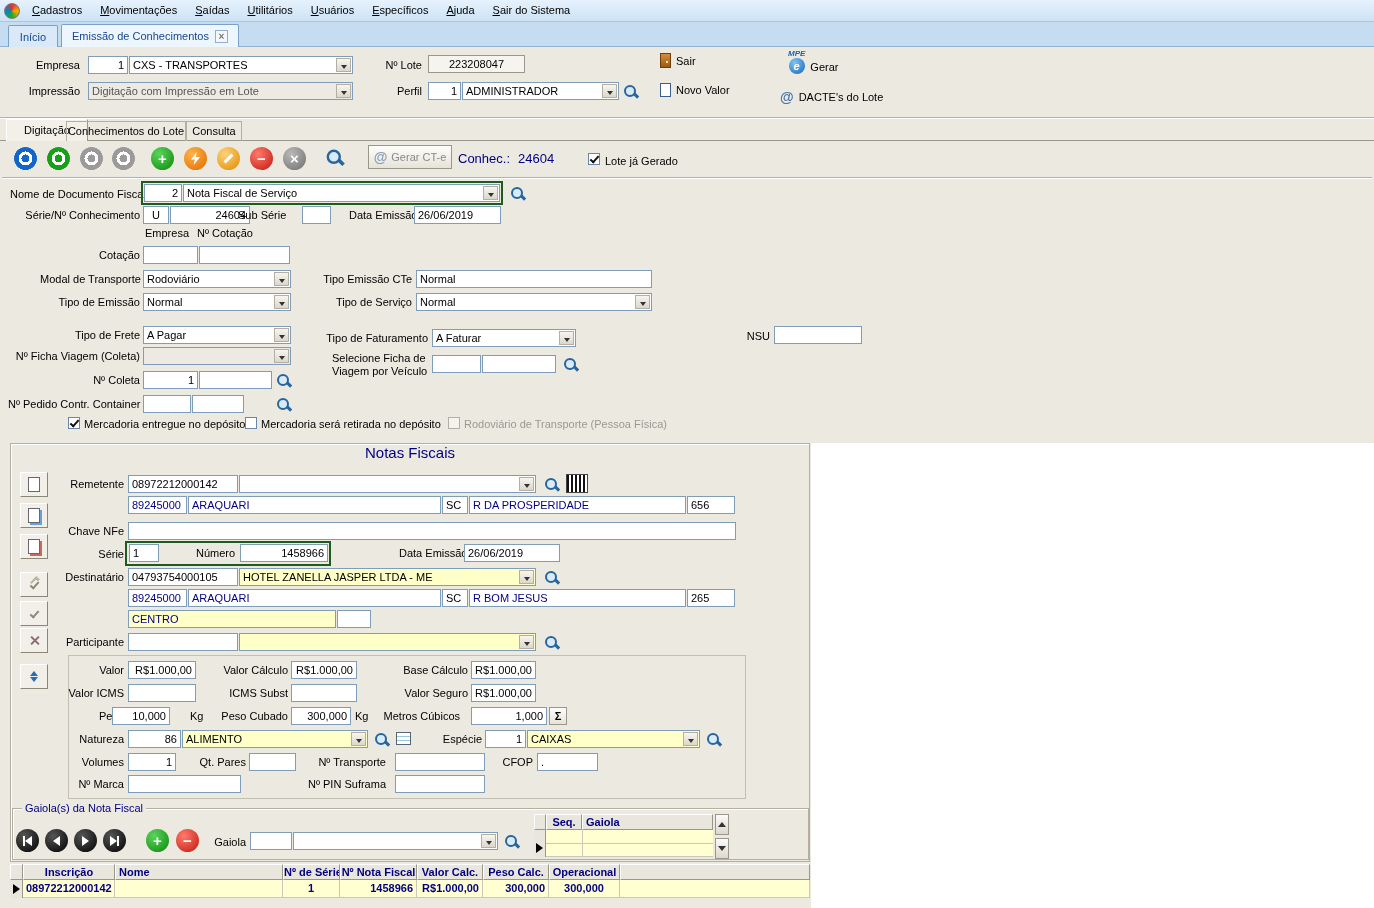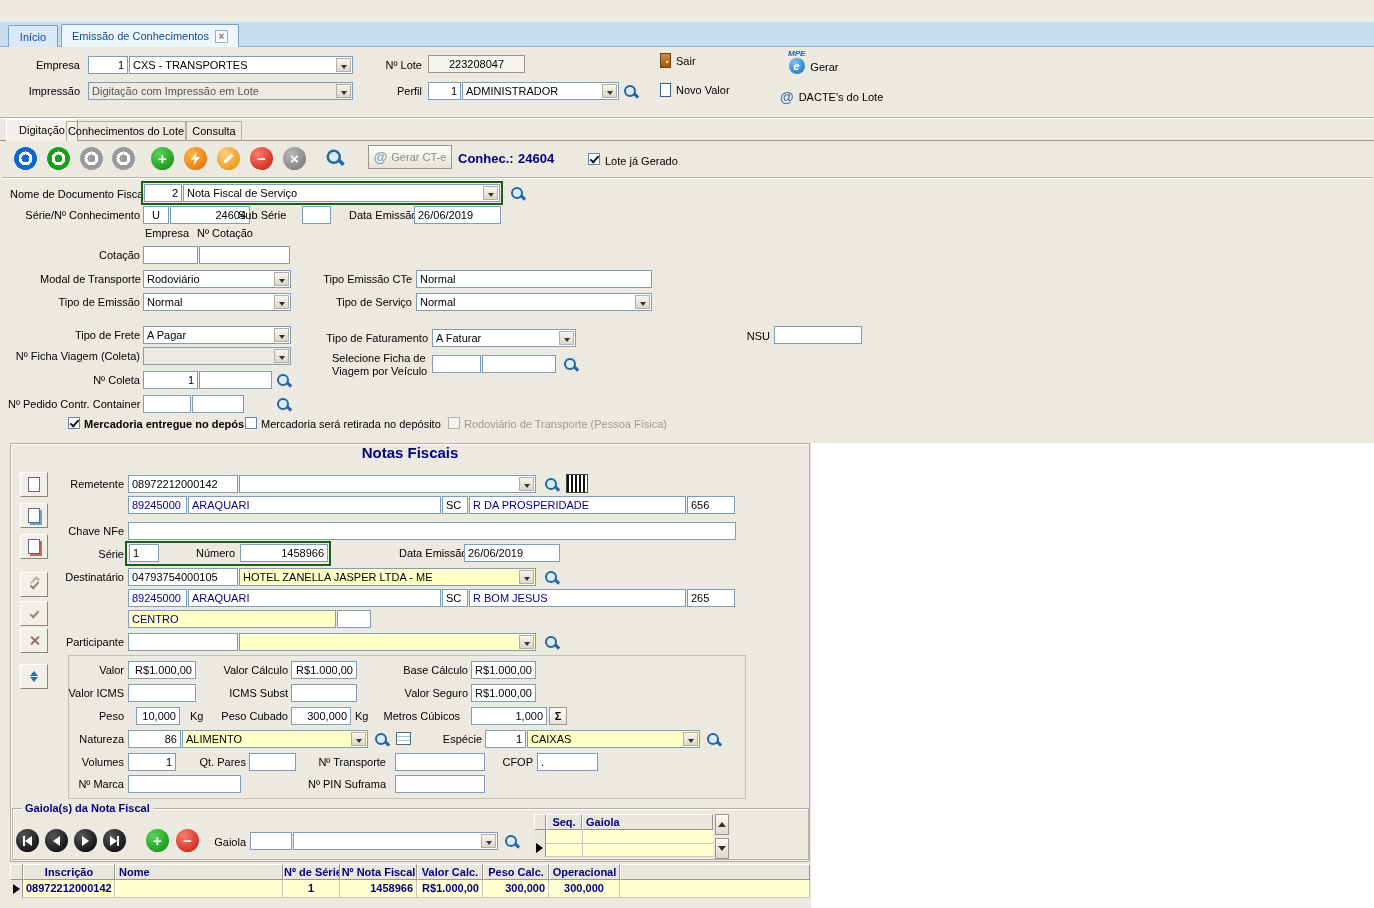"Cadastros" div.menubar { html: none -> <div> <span></span> <span>Cadastros</span> <span>Movimentações</span> <span>Saídas</span> <span>Utilitários</span> <span>Usuários</span> <span>Específicos</span> <span>Ajuda</span> <span>Sair do Sistema</span> </div> }
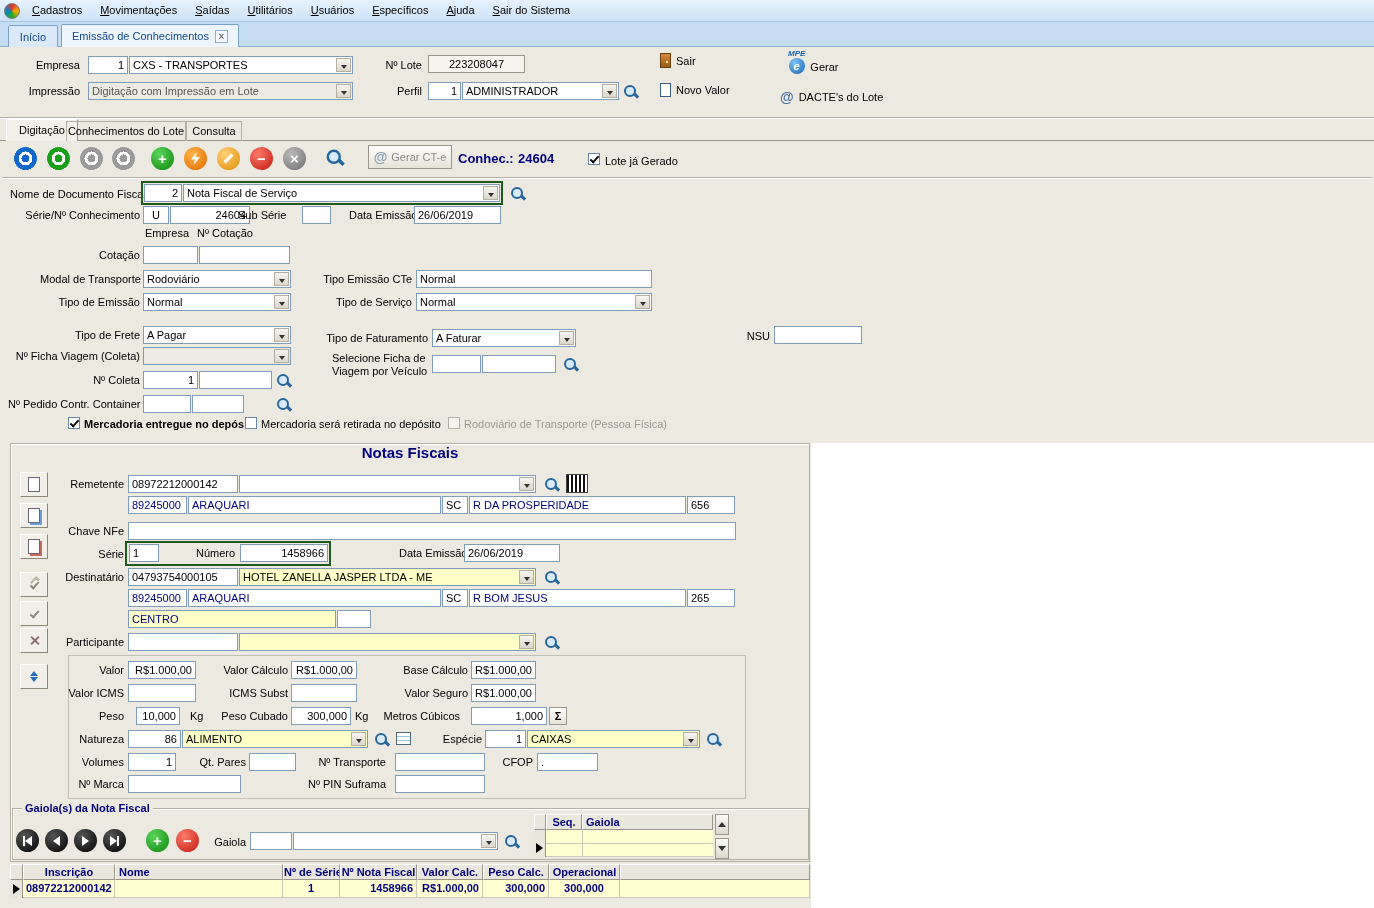"Digitação" div.abs { width: 72px -> 82px }
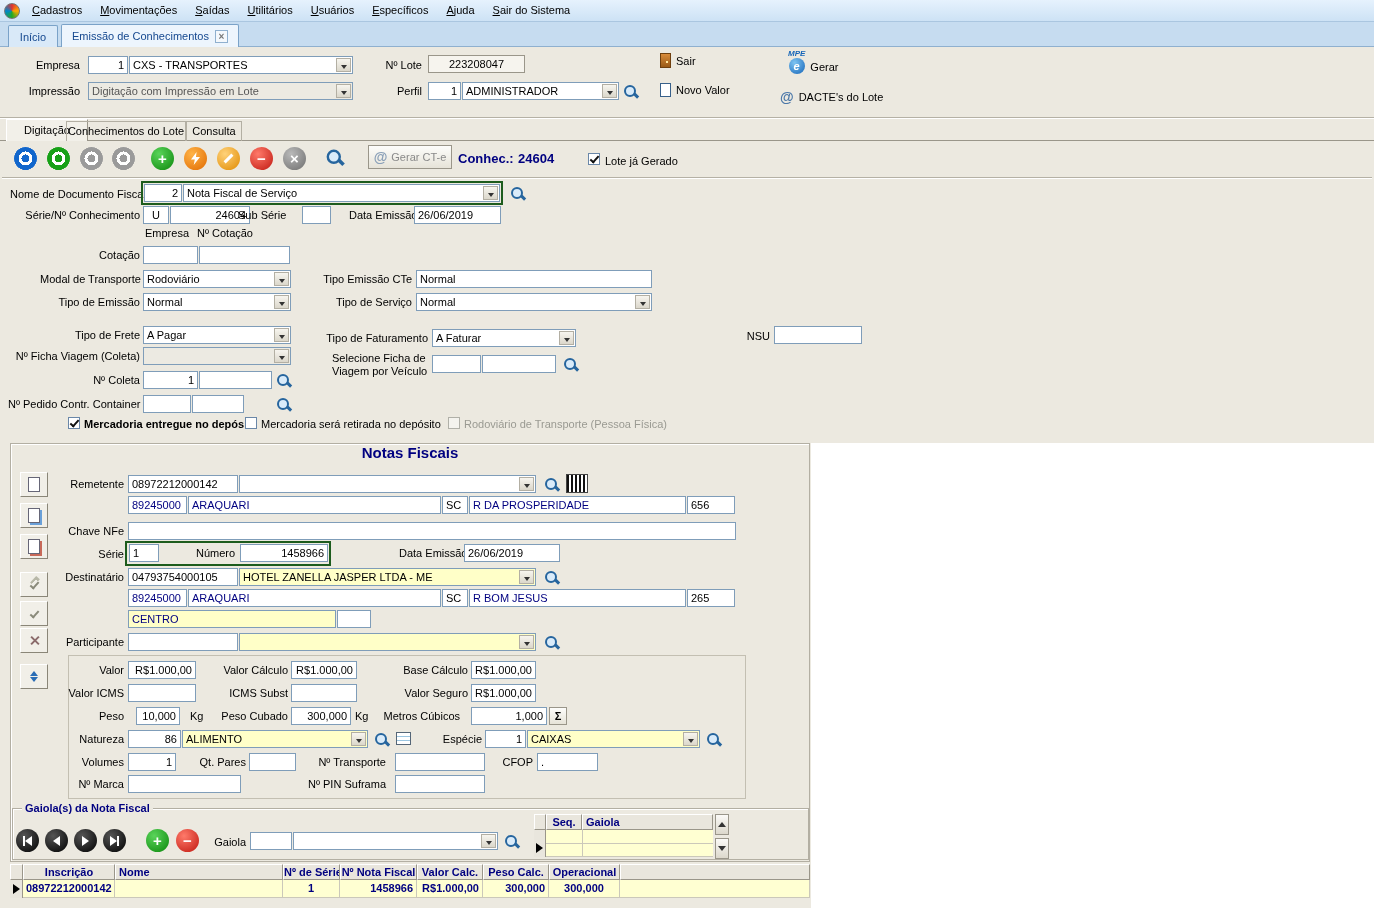"Conhec.:" .b { font-weight: bold -> normal }
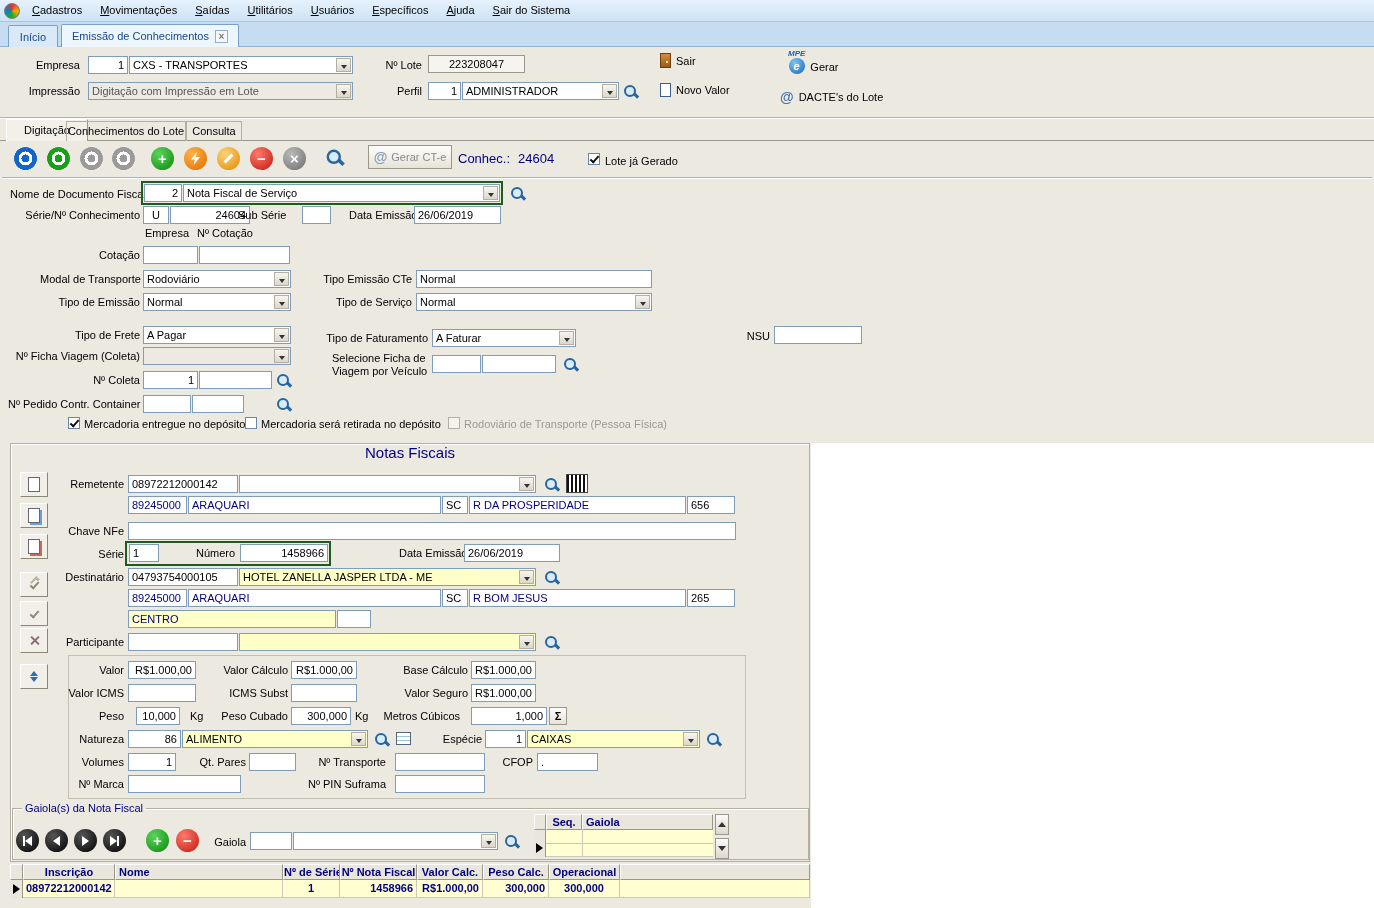"10,000" div.f { left: 136px -> 112px; width: 44px -> 58px }
